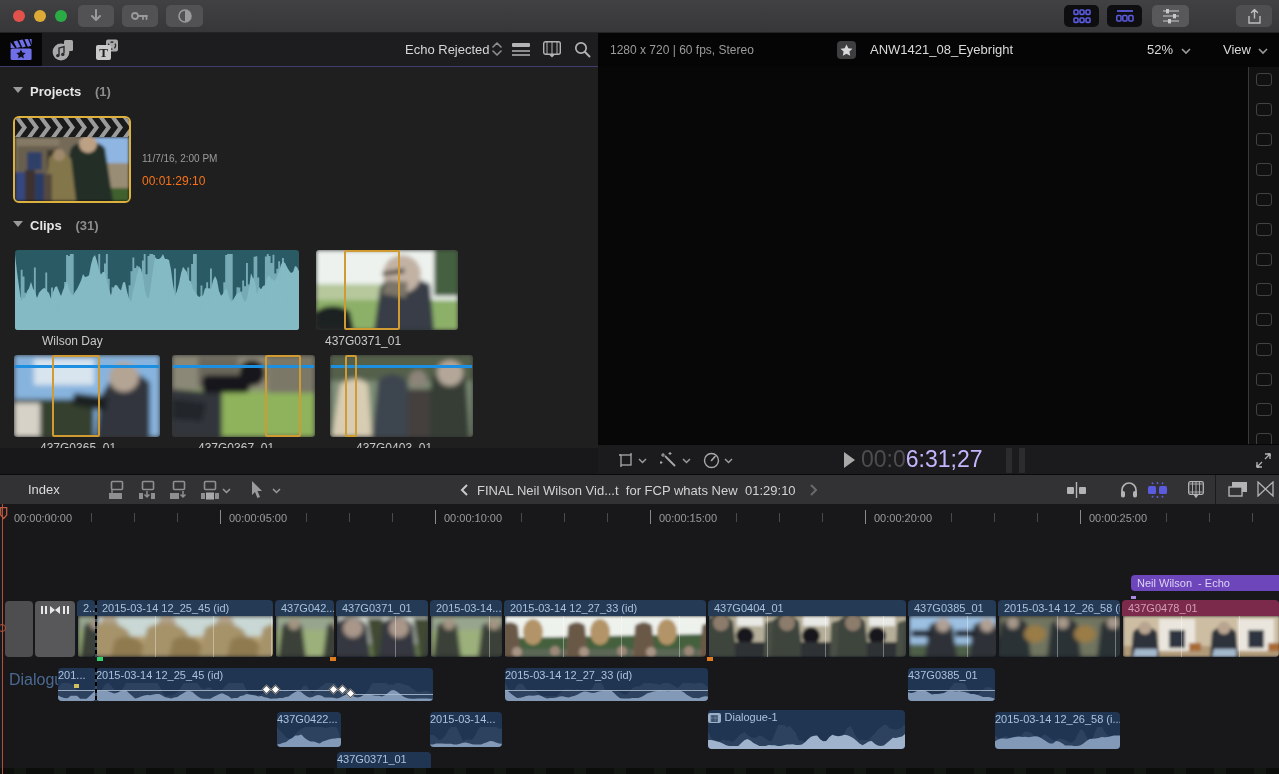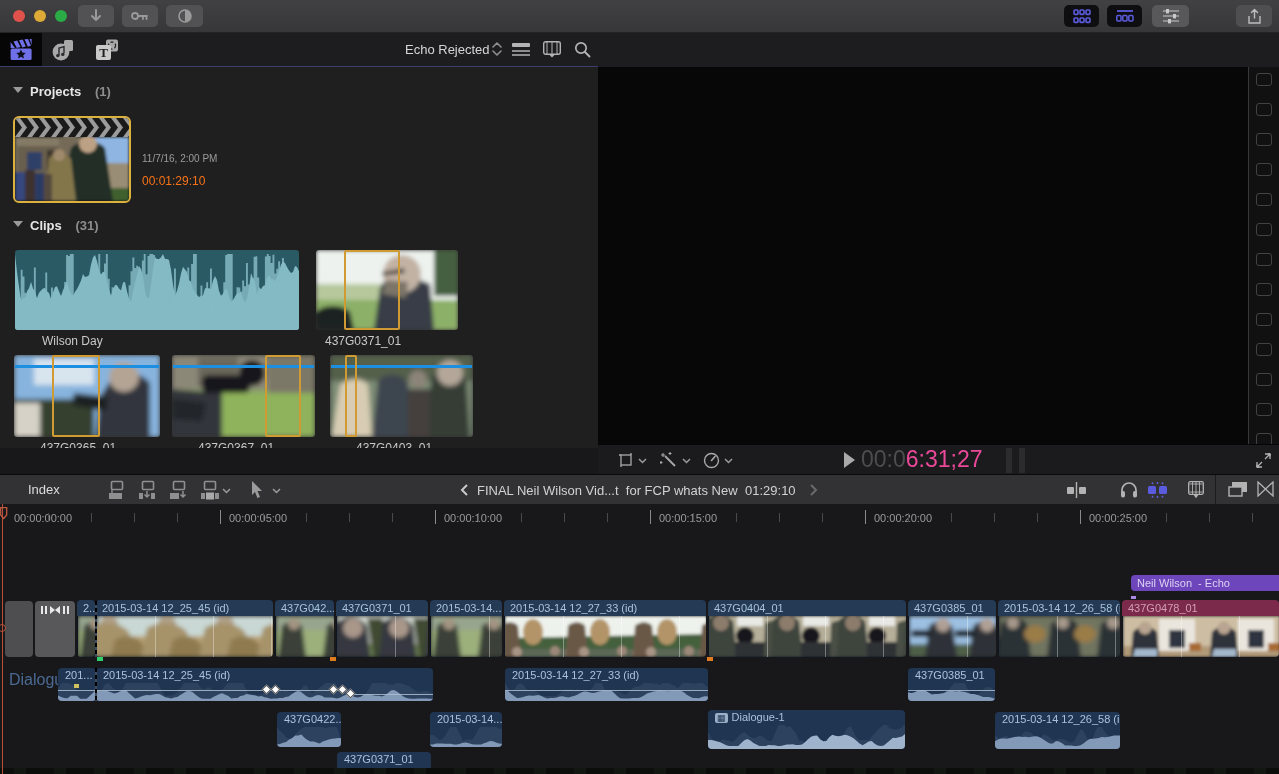"1280 x 720 | 60" div.abs { html: none -> <div> <div>1280 x 720 | 60 fps, Stereo</div> <div> <svg> <path></path> </svg> </div> <div>ANW1421_08_Eyebright</div> <div>52%</div> <svg> <path></path> </svg> <div>View</div> <svg> <path></path> </svg> </div> }
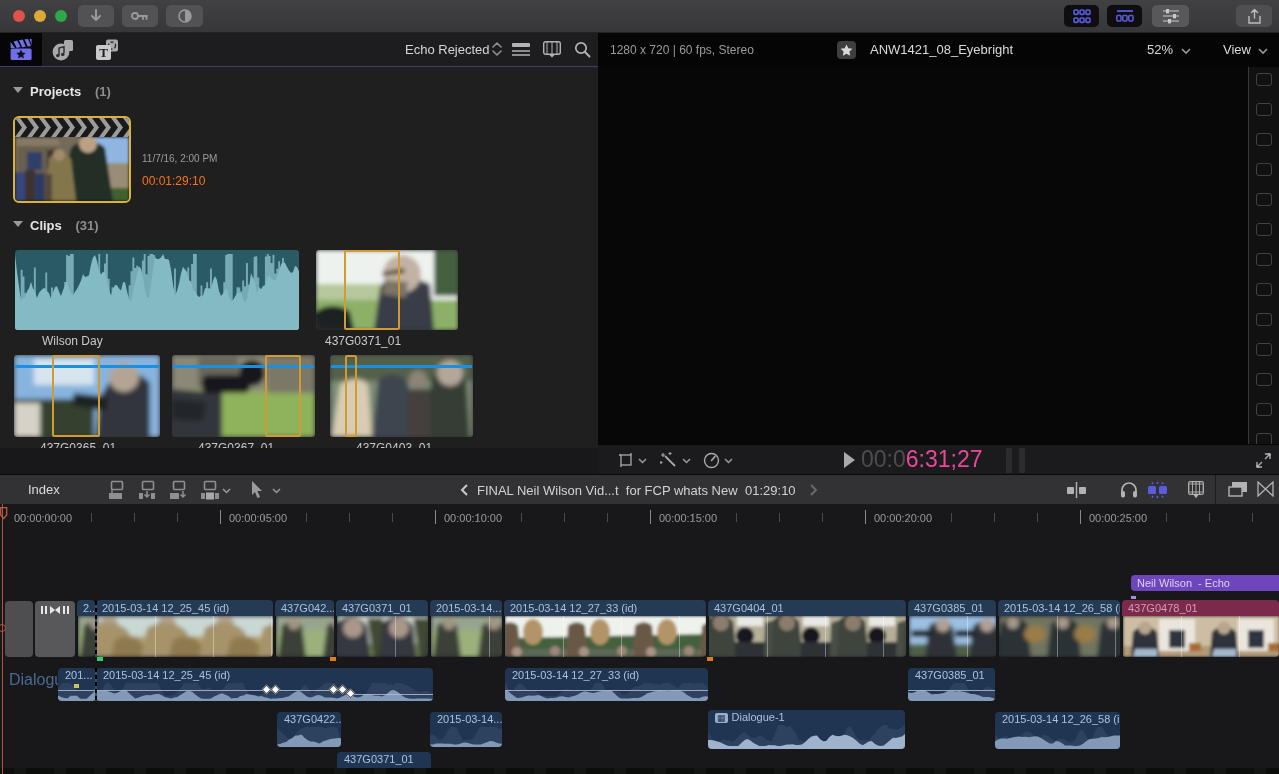"6:31;27" span { color: #ec4899 -> #c4b5fd }
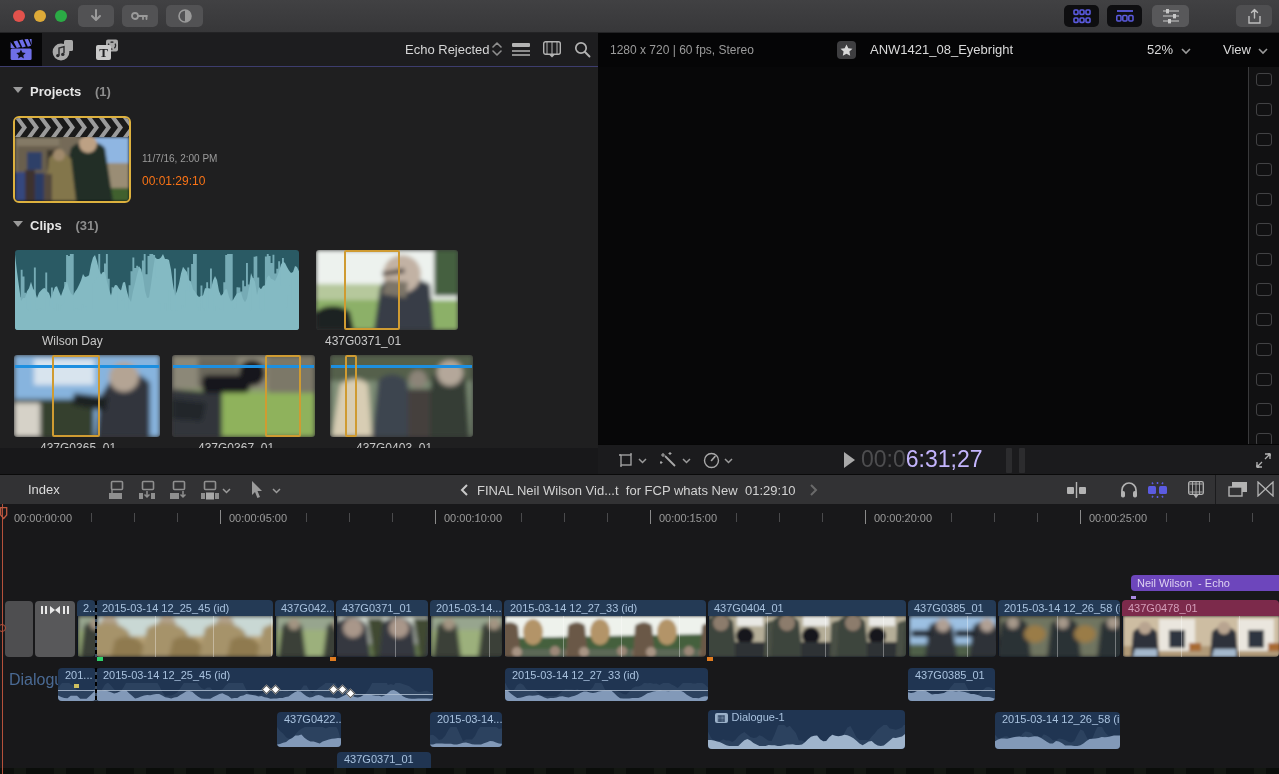"201..." .atitle { padding-left: 7px -> 0 }
